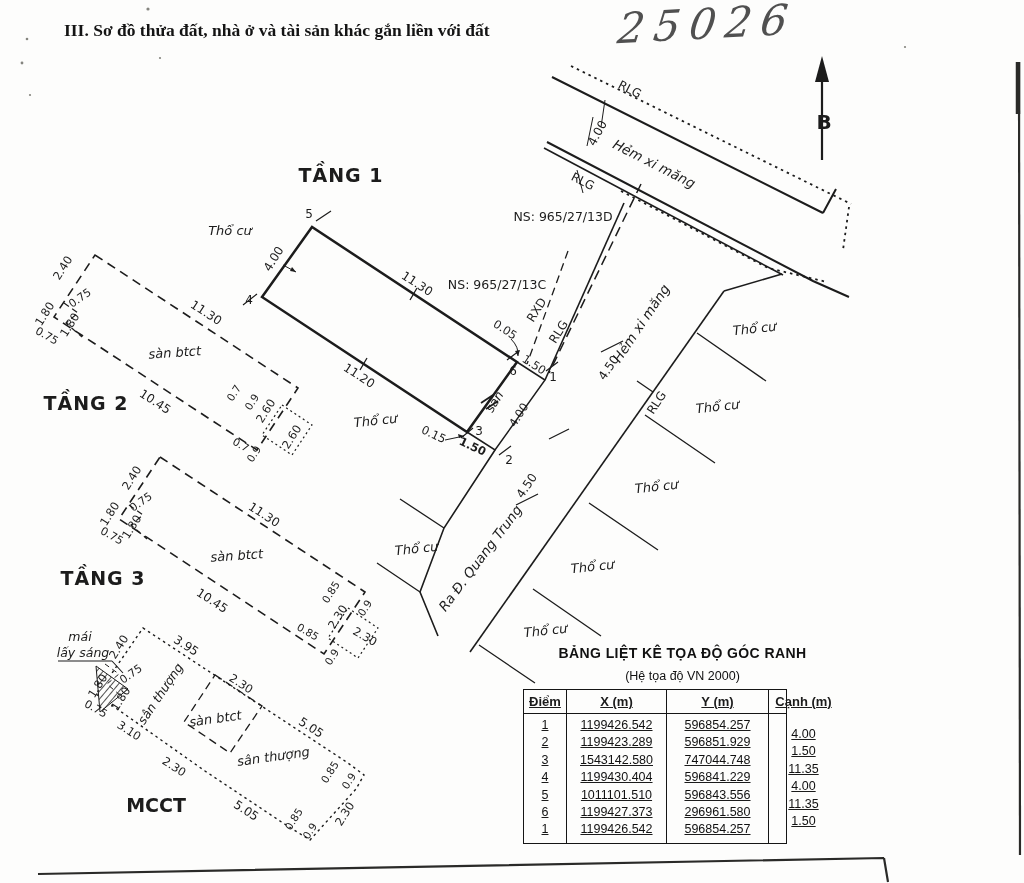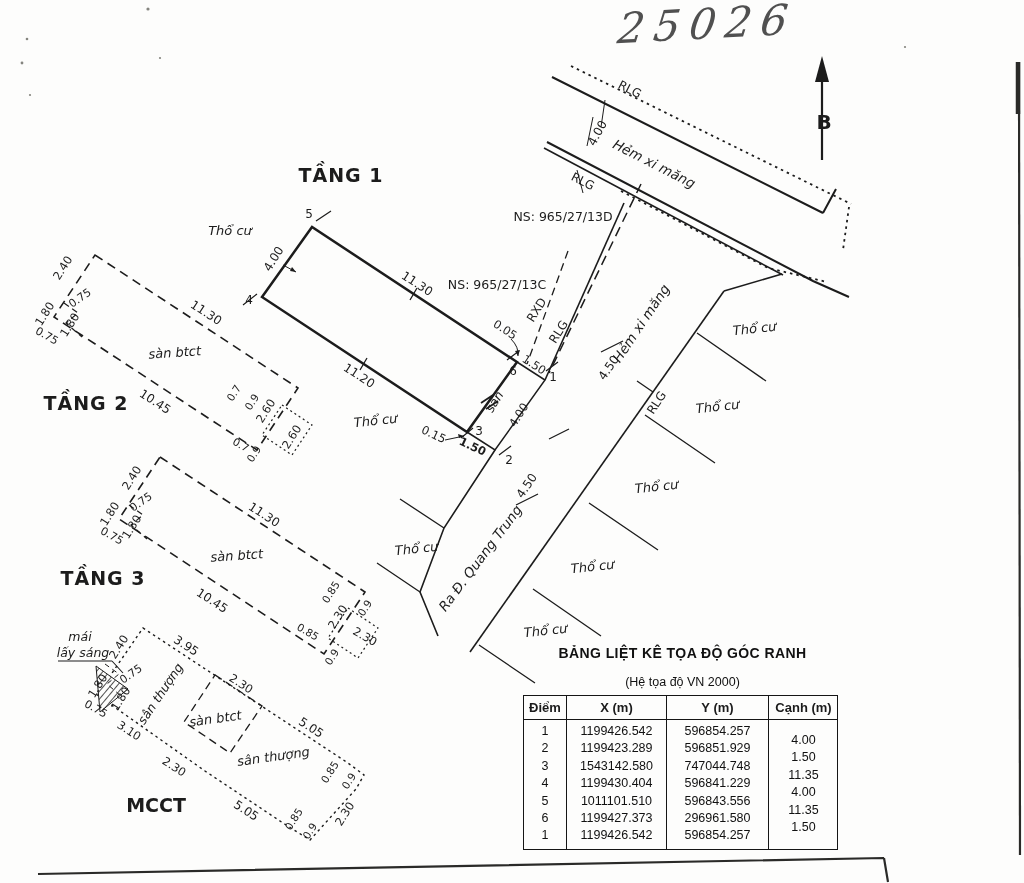"III. Sơ đồ thửa đất," div.section-title { html: none -> <div>III. Sơ đồ thửa đất, nhà ở và tài sản khác gắn liền với đất</div> }
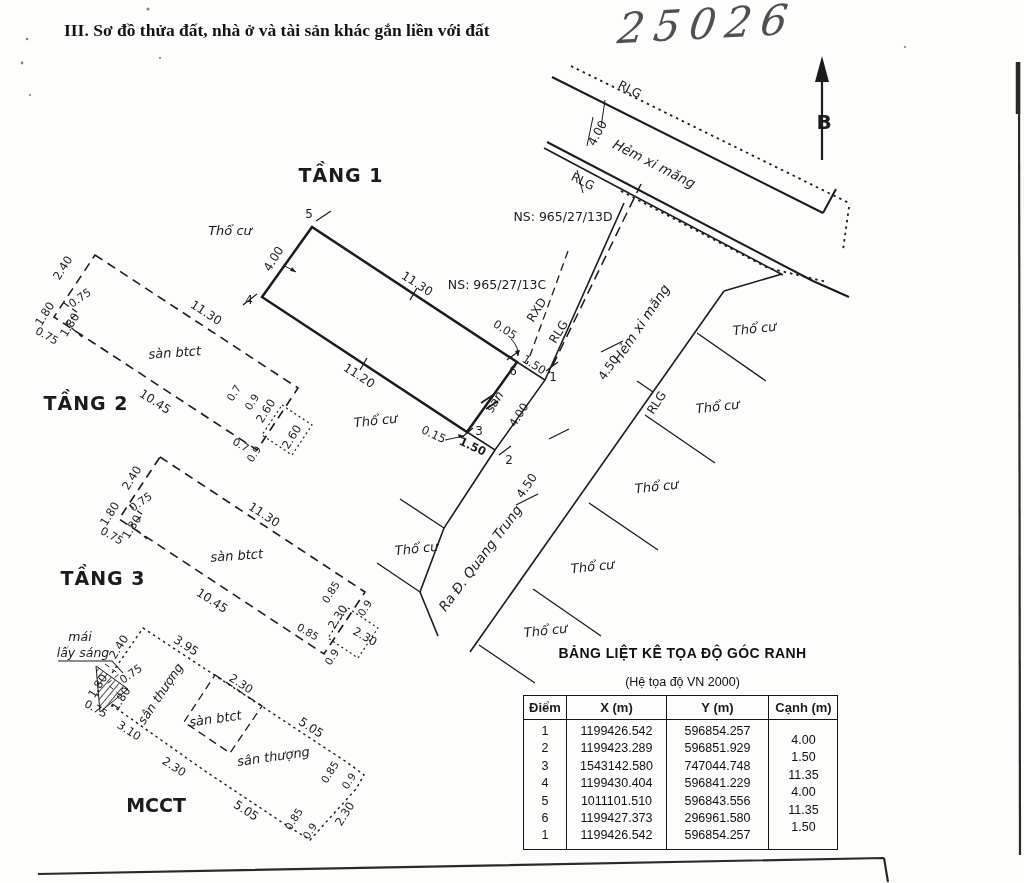"(Hệ tọa độ VN 2000)" .coord-subtitle { margin-top: 14px -> 8px }
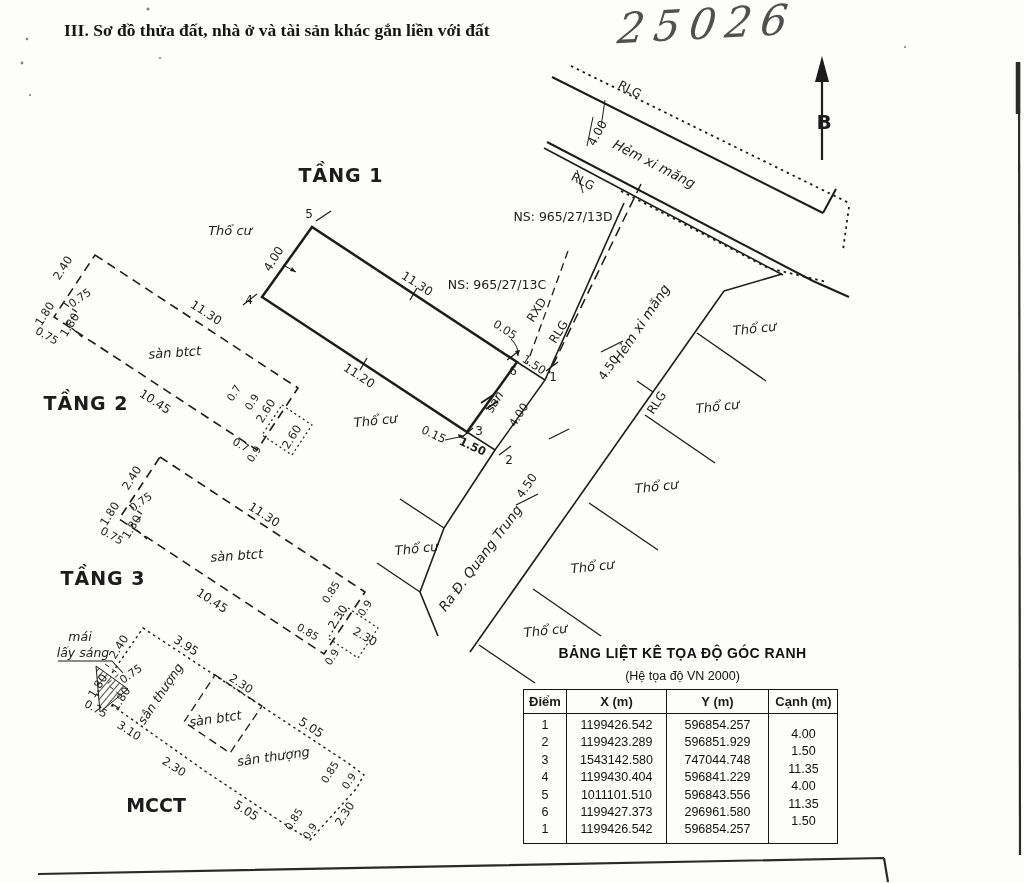"Điểm" .ctable { text-decoration: none -> underline; width: 315px -> 264px }
